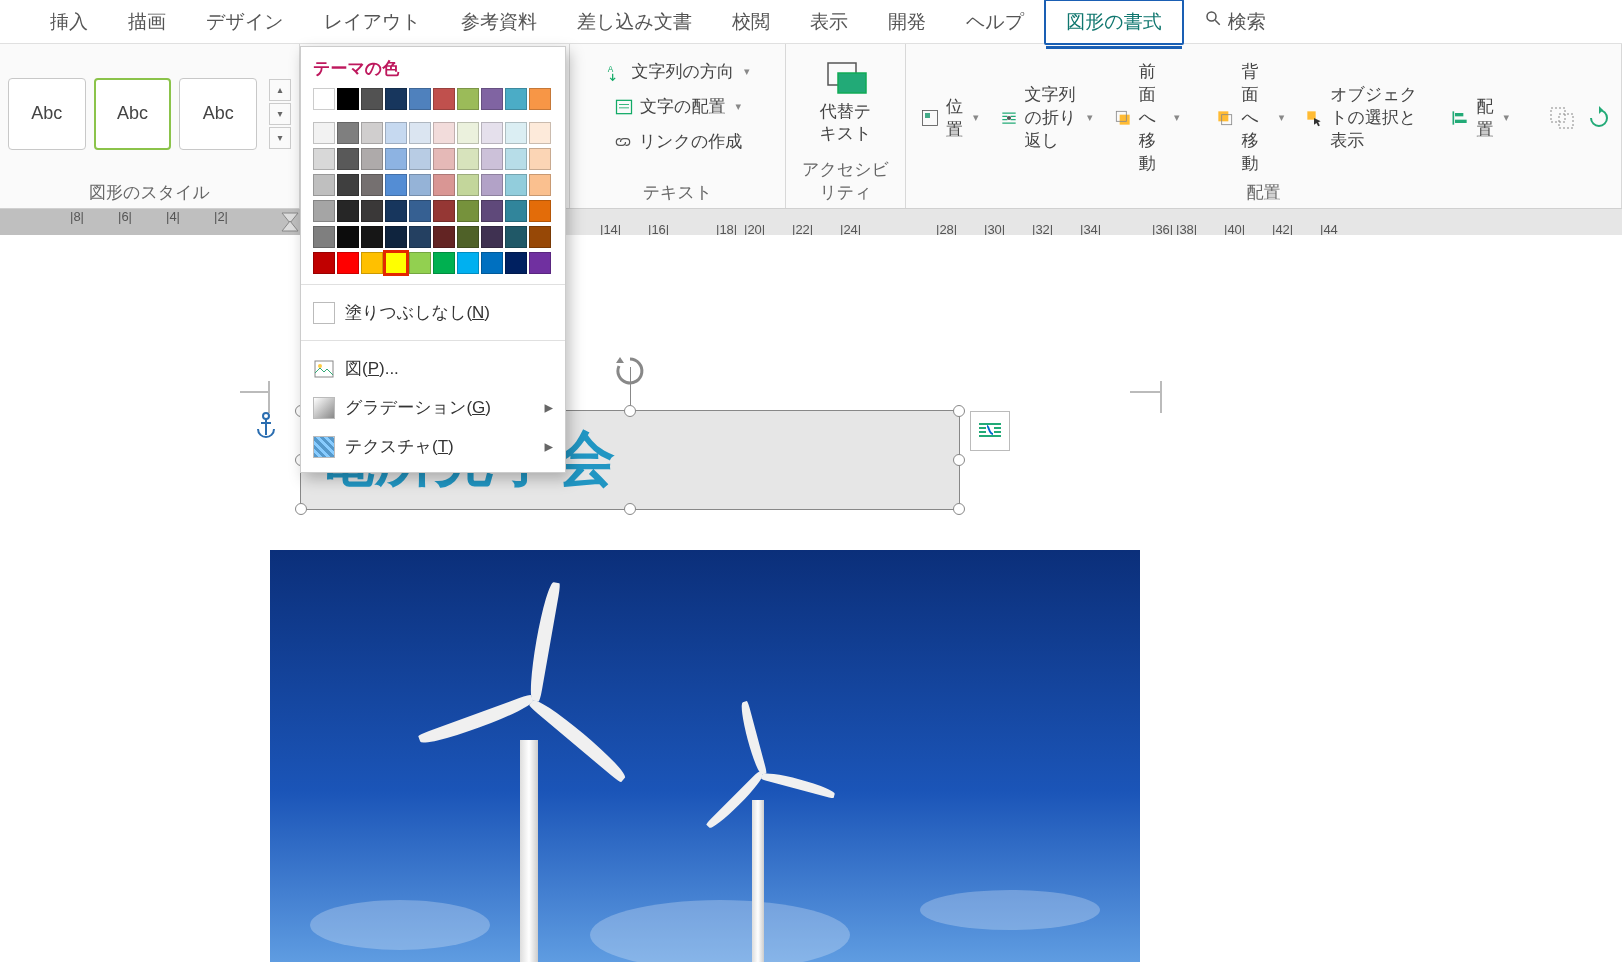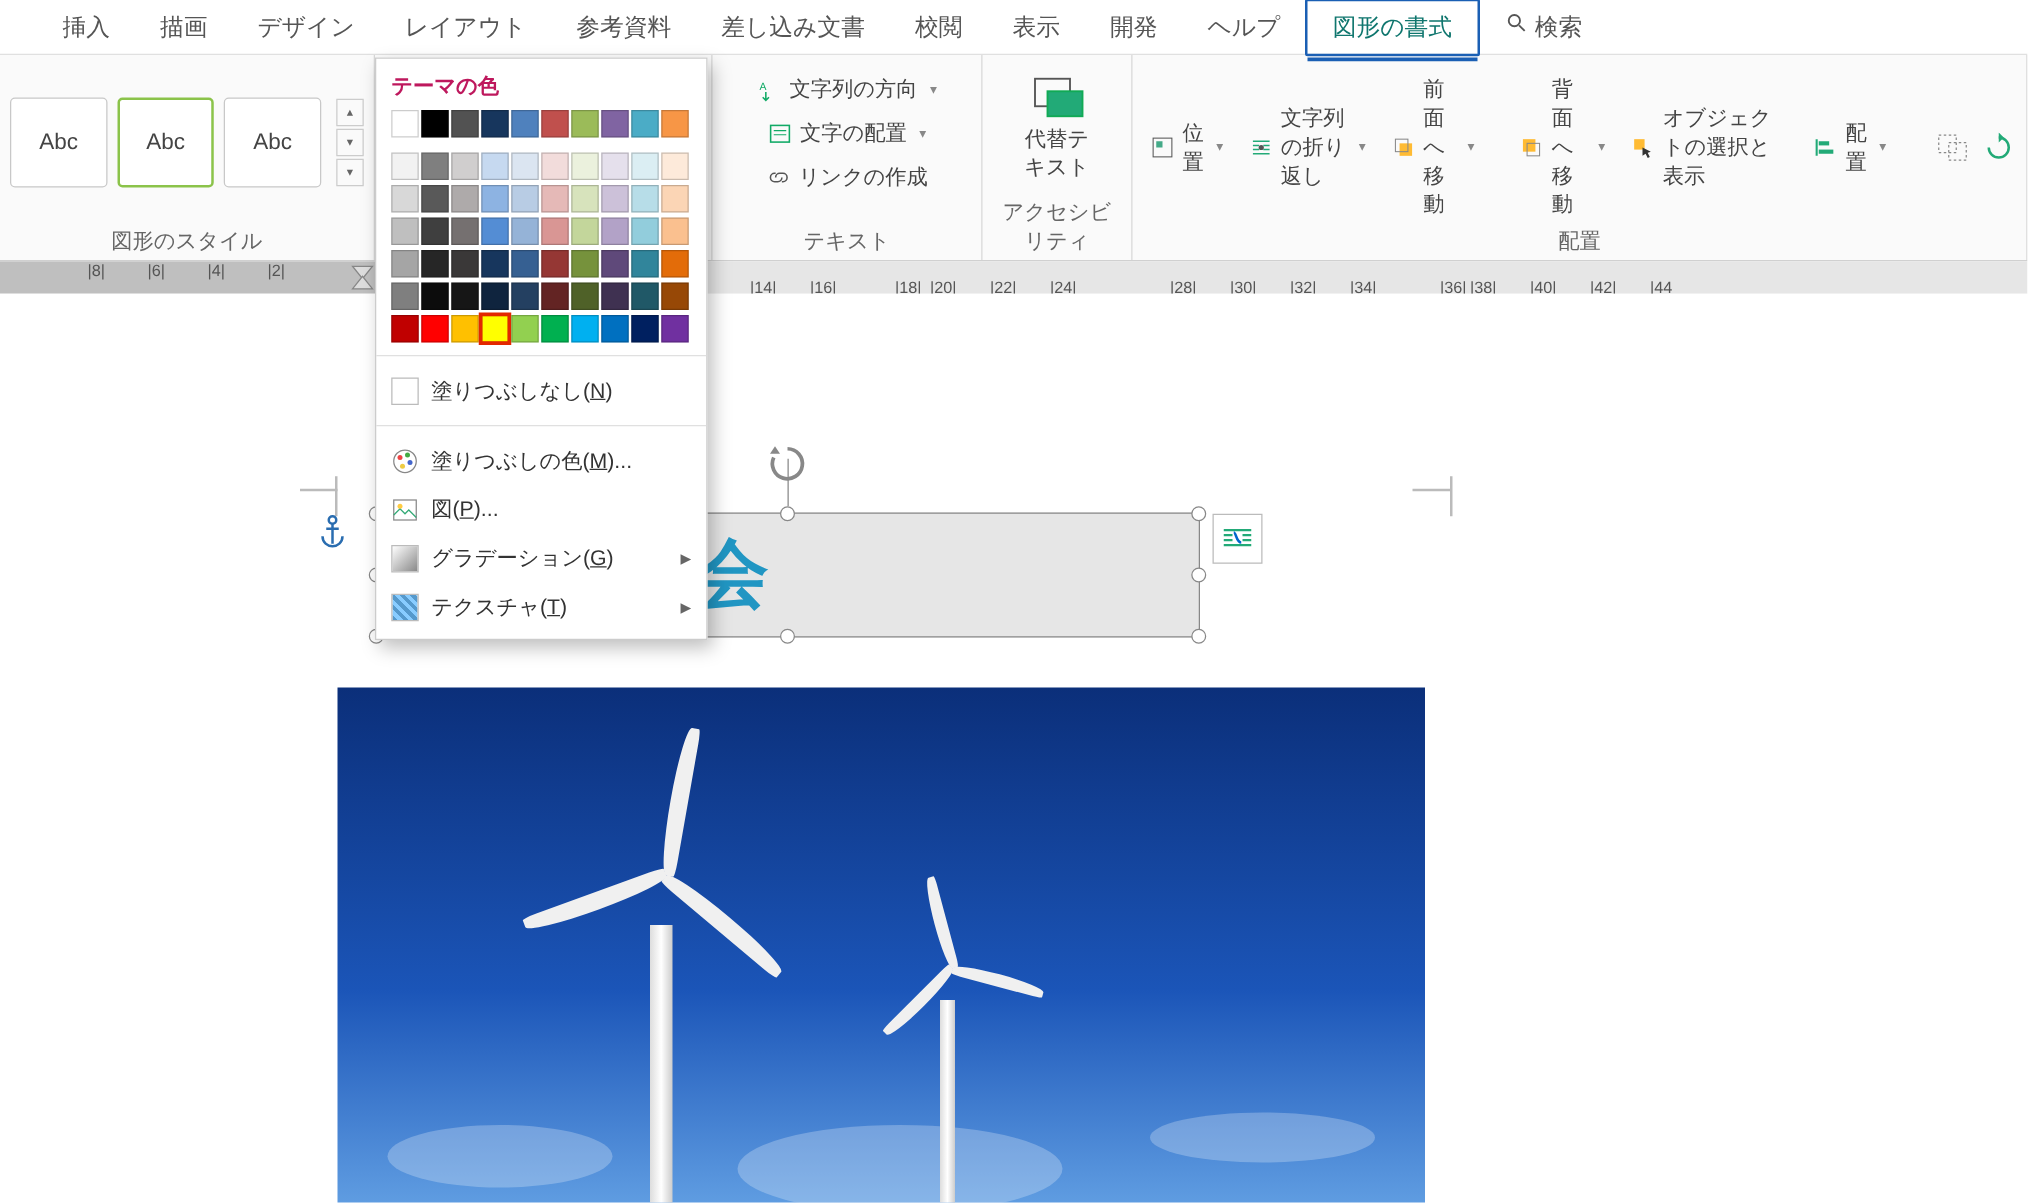"塗りつぶしの色(M)..." div.cm-item { html: <div> <svg> <circle></circle> <circle></circle> <circle></circle> <circle></circle> <circle></circle> </svg> <span>塗りつぶしの色(<u>M</u>)...</span> </div> -> none }
